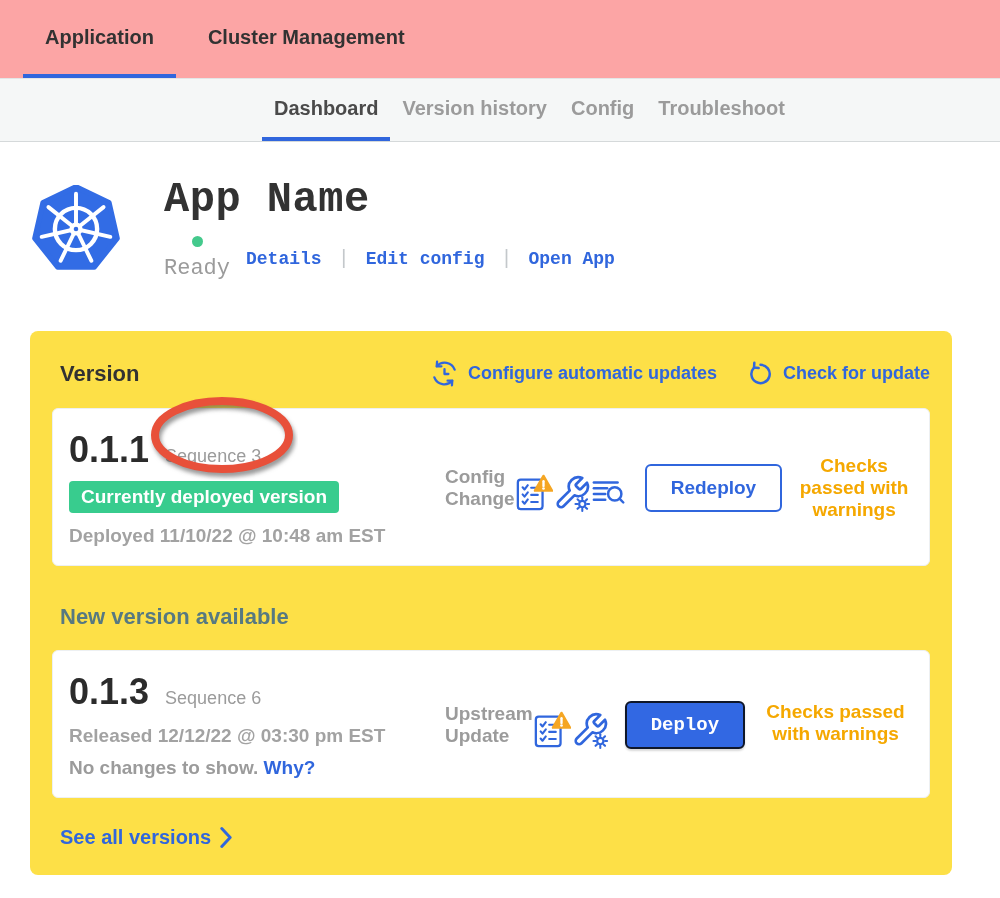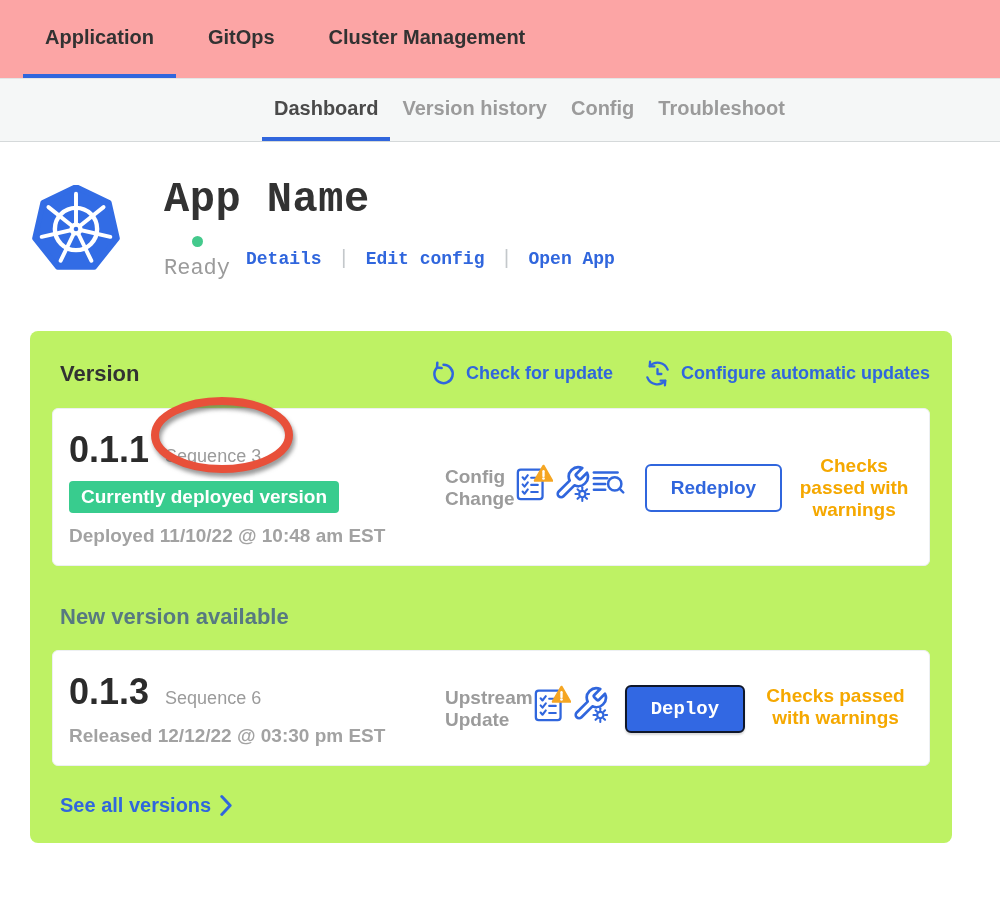"GitOps" div.tab { html: <div>GitOps</div> -> none }
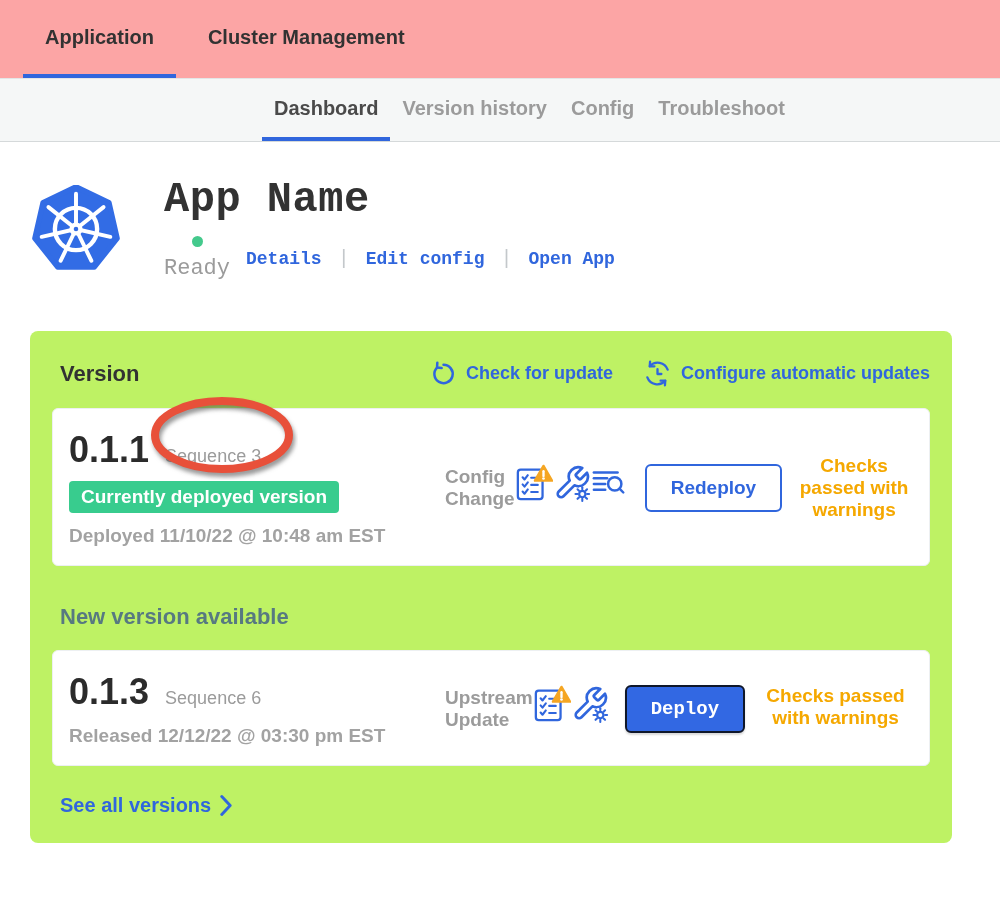"Version" .version-card { background: #bef264 -> #fde047 }
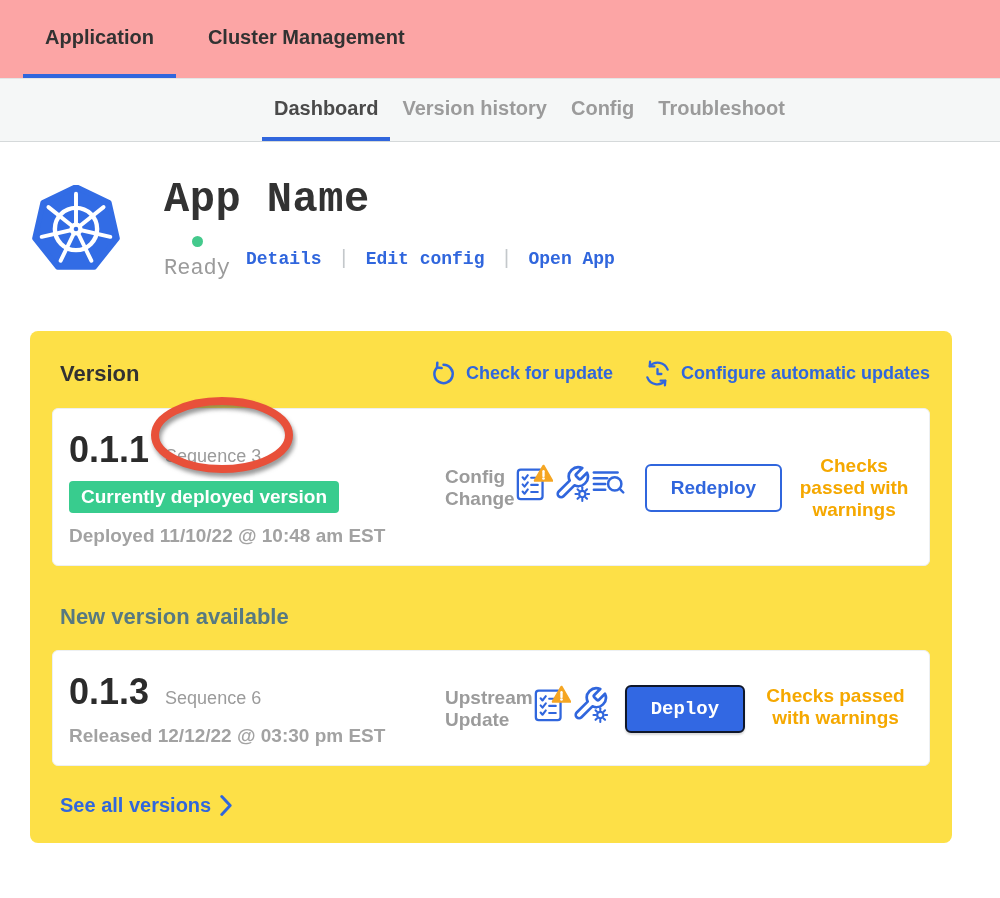"Check for update" div.vc-action { order: before "Configure automatic updates" -> after "Configure automatic updates" }
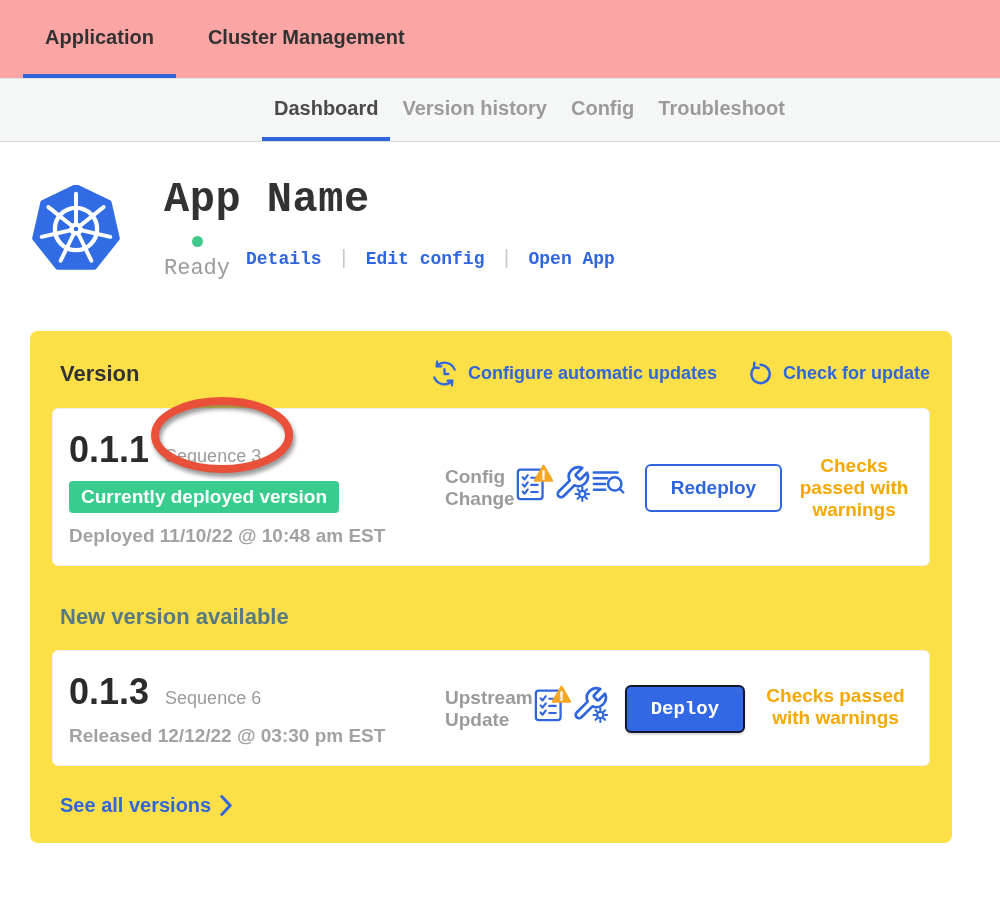"Redeploy" .iconrow { align-items: flex-start -> flex-end }
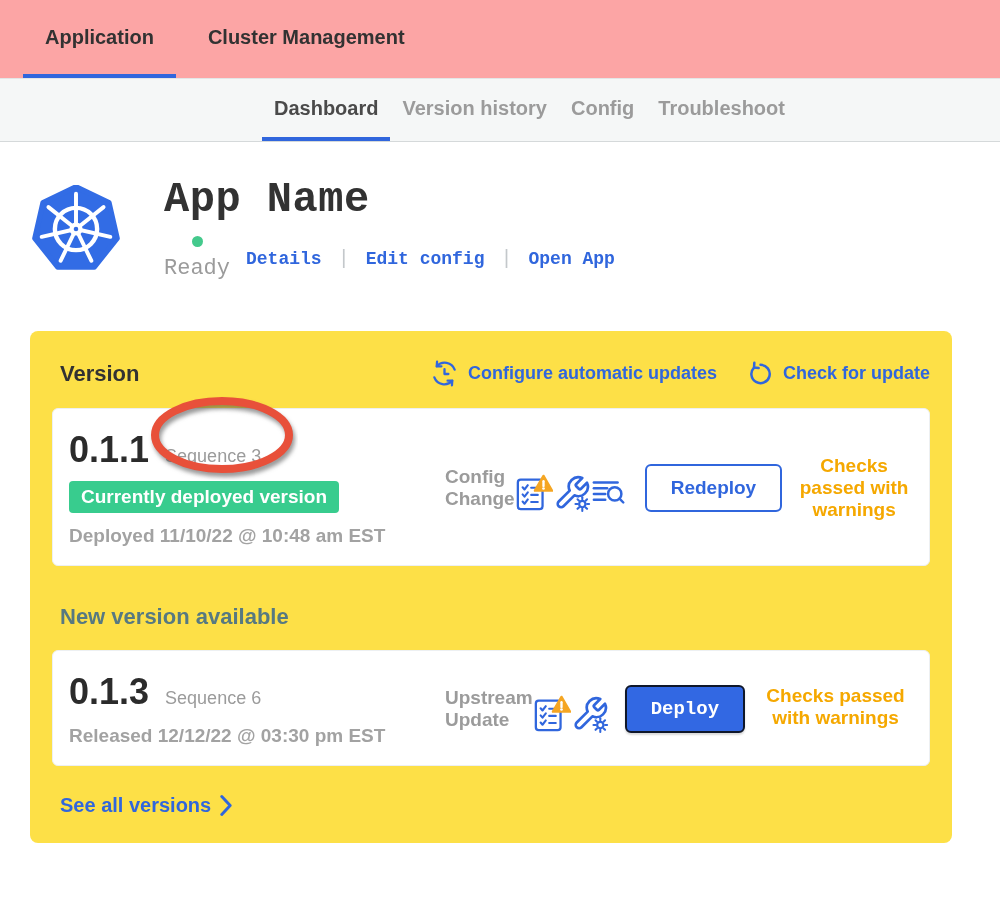"No changes to show. Why?" div.nochanges { html: none -> <div> <span>No changes to show.</span> <a>Why?</a> </div> }
